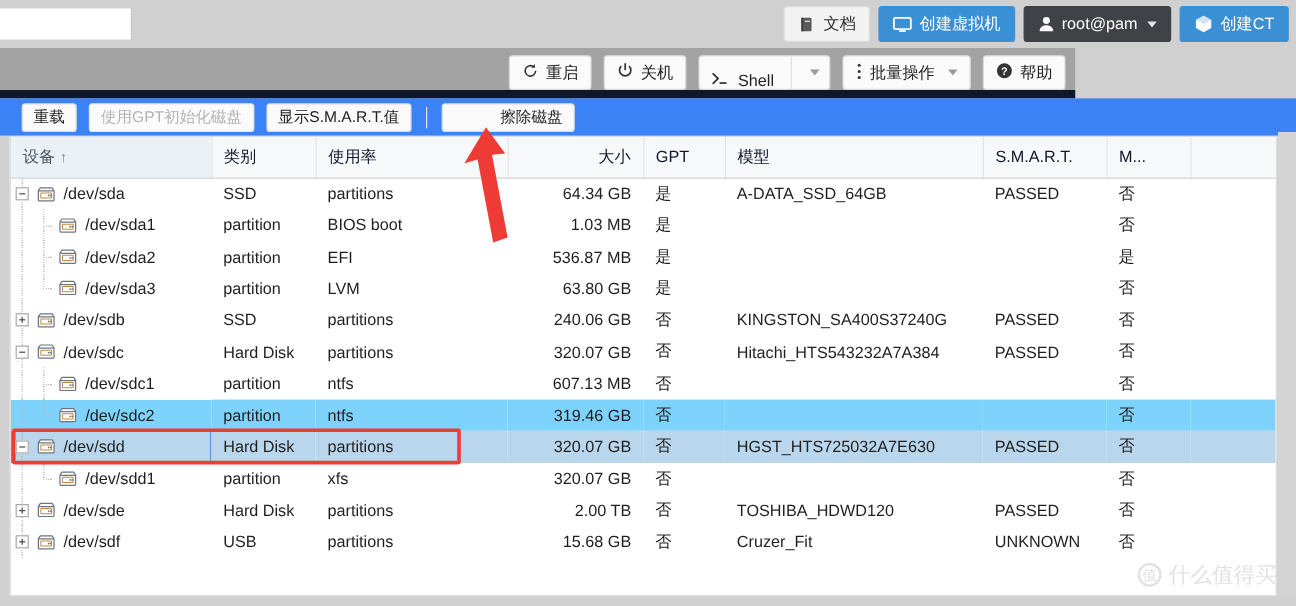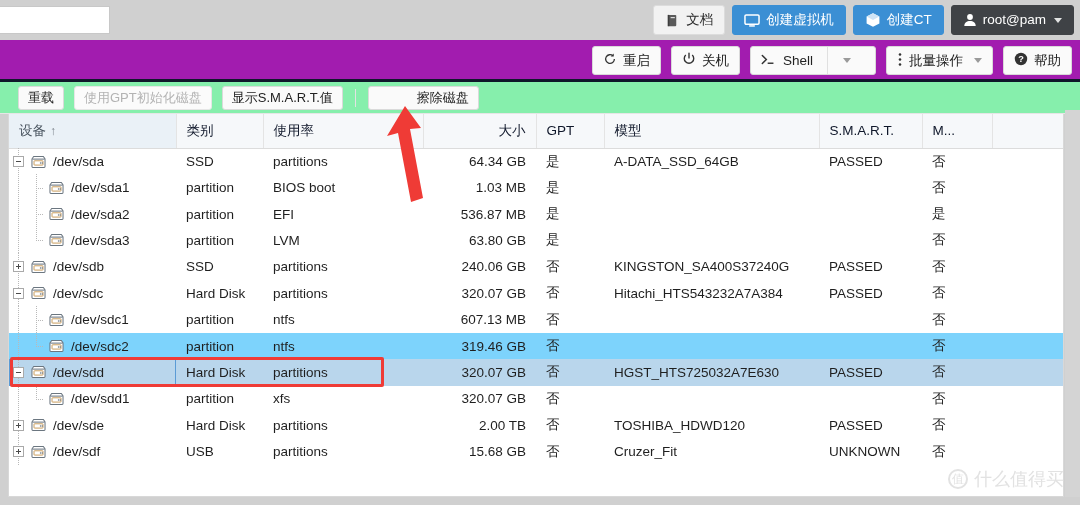"创建CT" div.tbtn { order: before "root@pam" -> after "root@pam" }
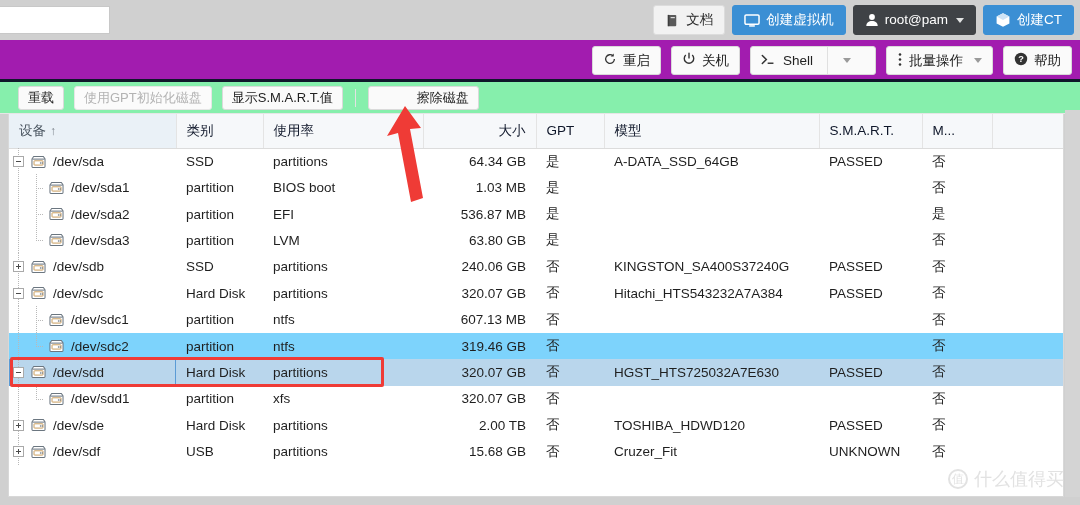"重启" .actionbar { background: #a21caf -> #a3a3a3; border-bottom: 3px solid #0f172a -> 7px solid #0f172a; width: 1080px -> 896px }
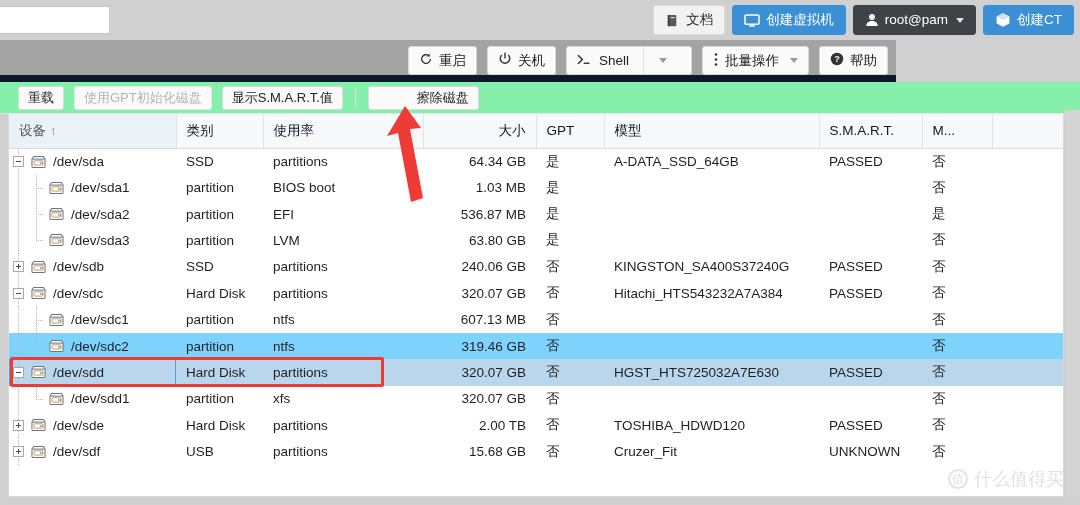"Shell" .abtn.split { align-items: none -> flex-end; padding-right: 16px -> 0 }
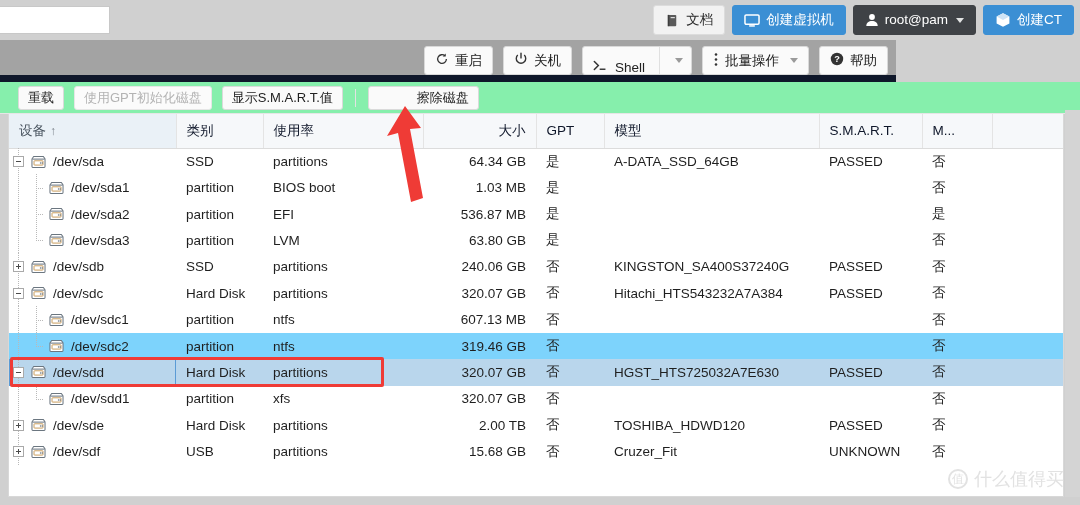"重载" .disktoolbar { background: #86efac -> #3b82f6 }
